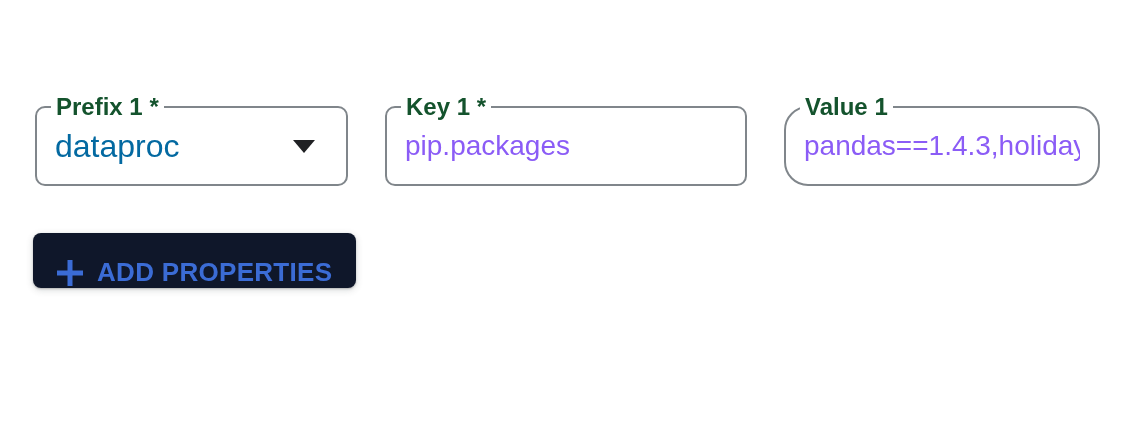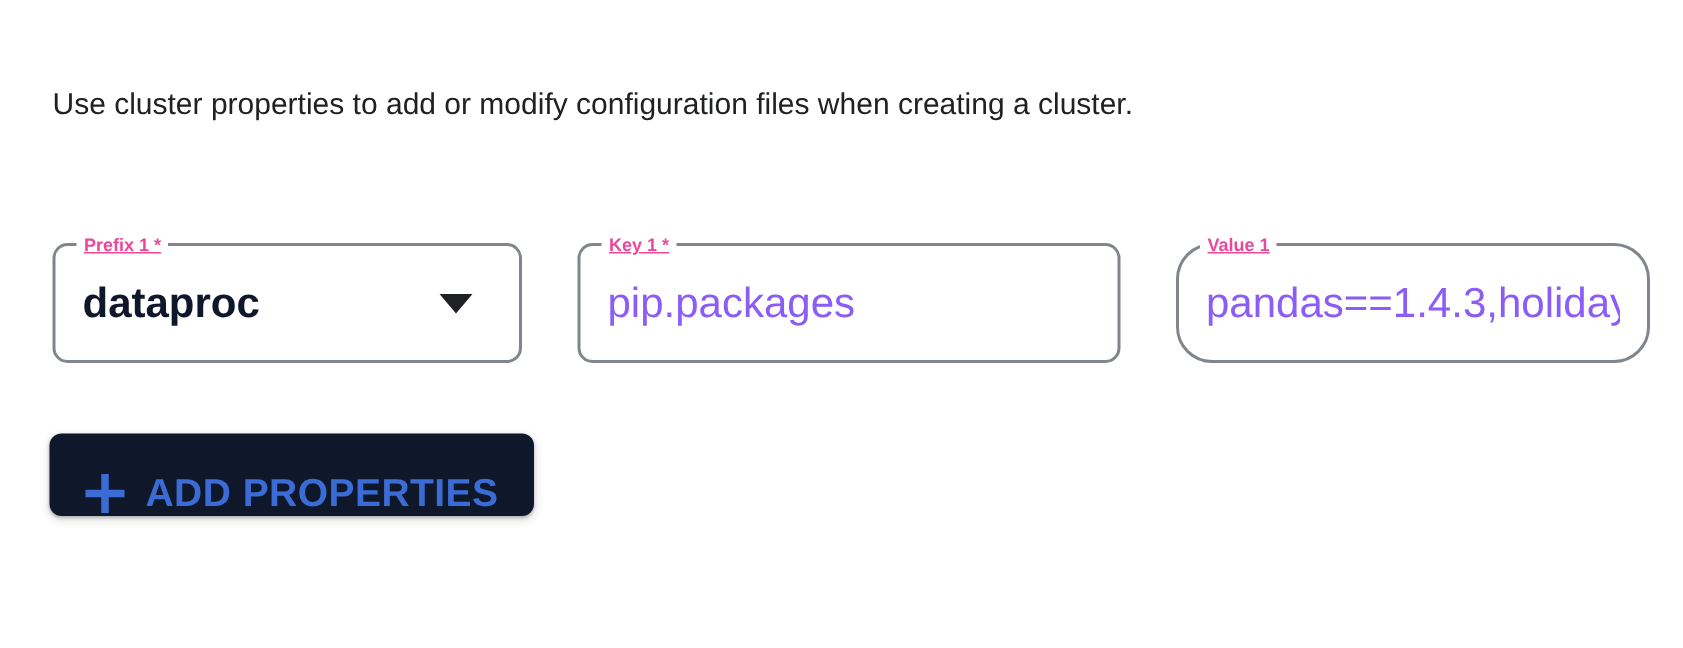"Use cluster properties to add" p.page-description { html: <p>Use cluster properties to add or modify configuration files when creating a cluster.</p> -> none }
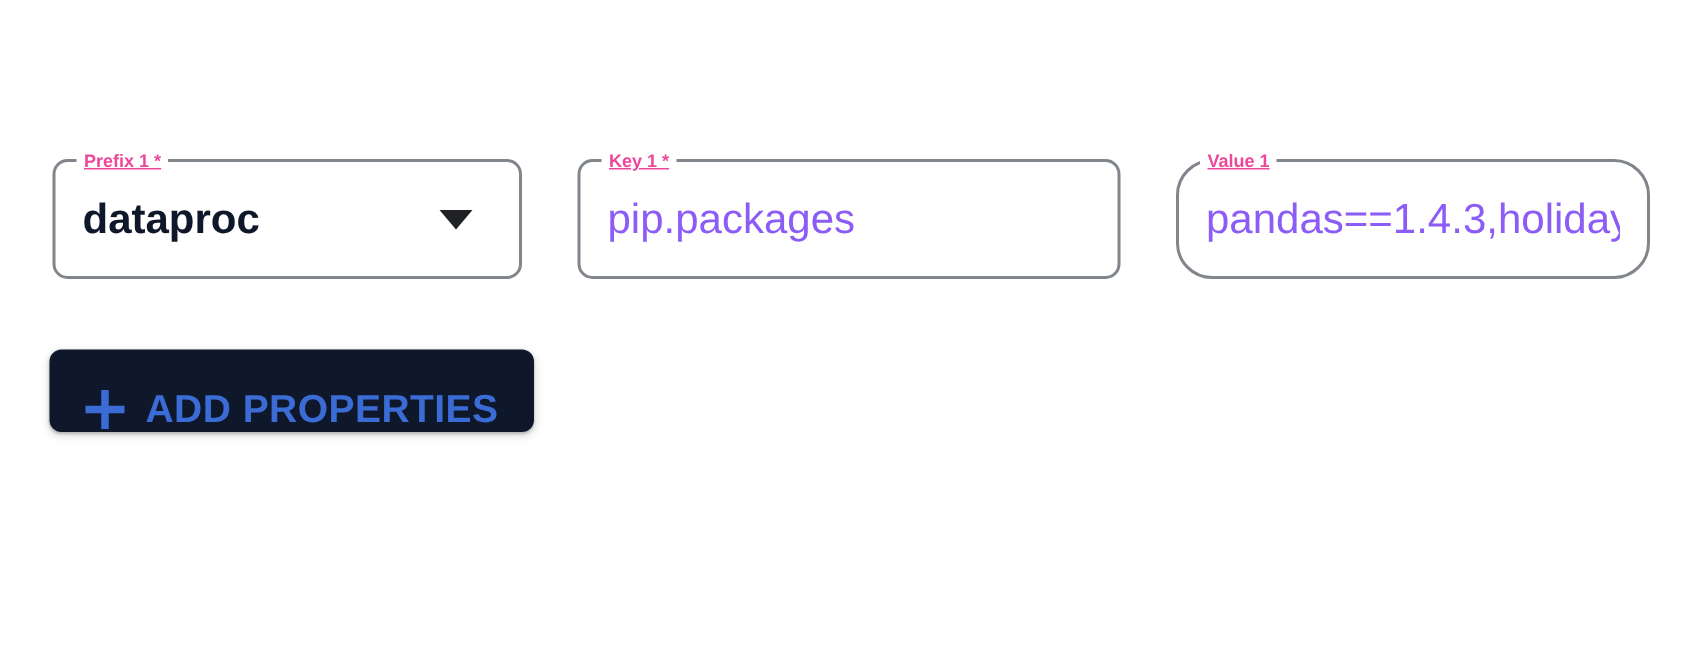"Prefix 1 *" .field-label { color: #ec4899 -> #14532d; font-size: 12px -> 24px; text-decoration: underline -> none }
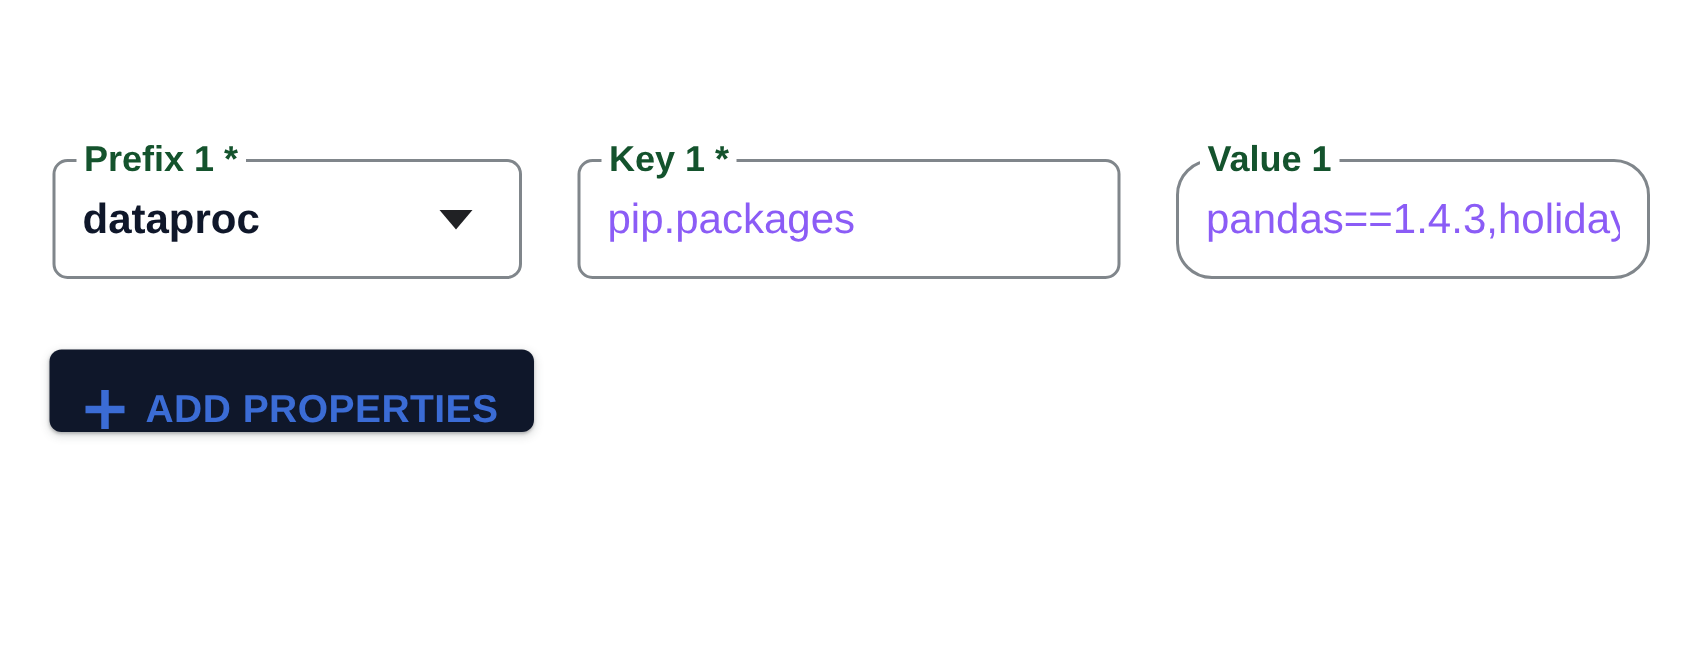"dataproc" .field-value { color: #0f172a -> #0369a1; font-size: 28px -> 32px; font-weight: 700 -> 400 }
